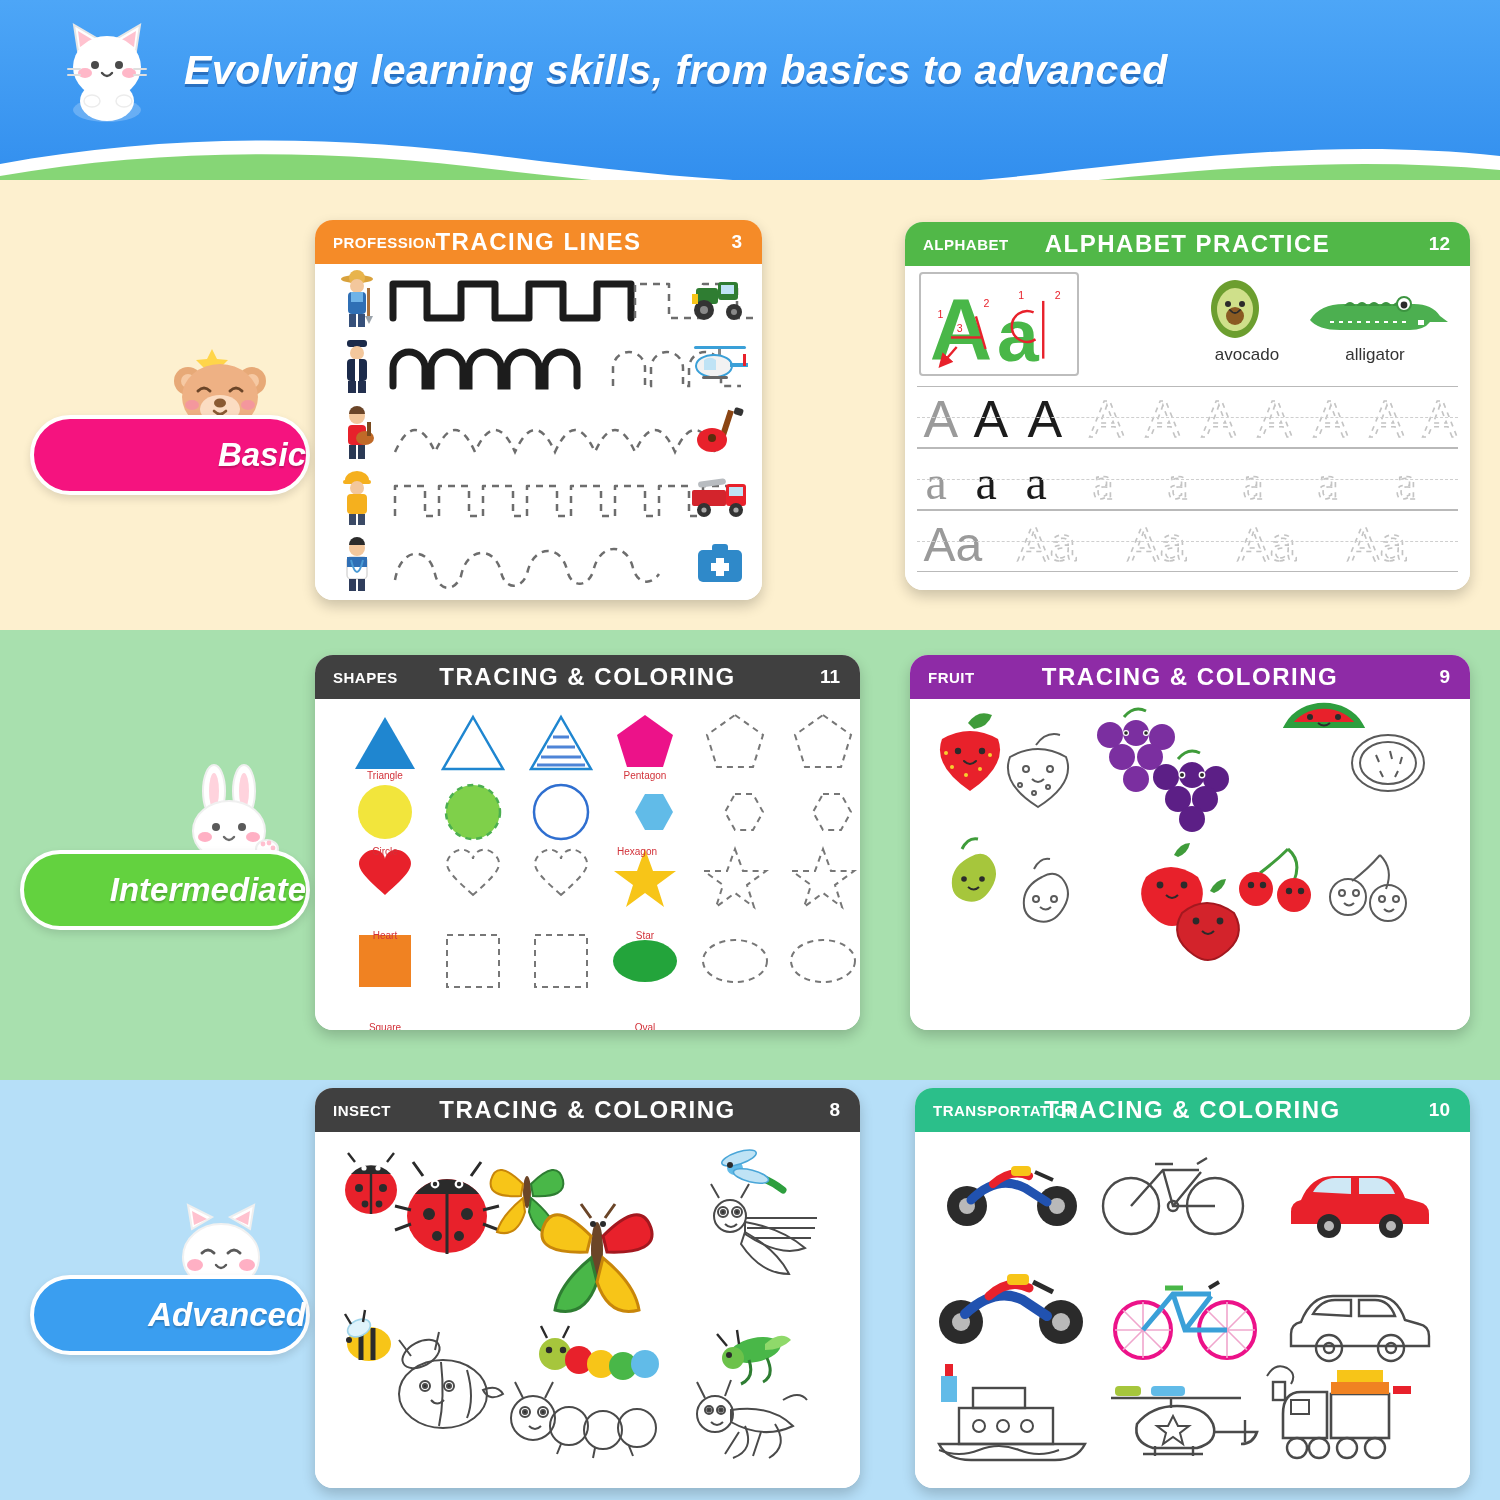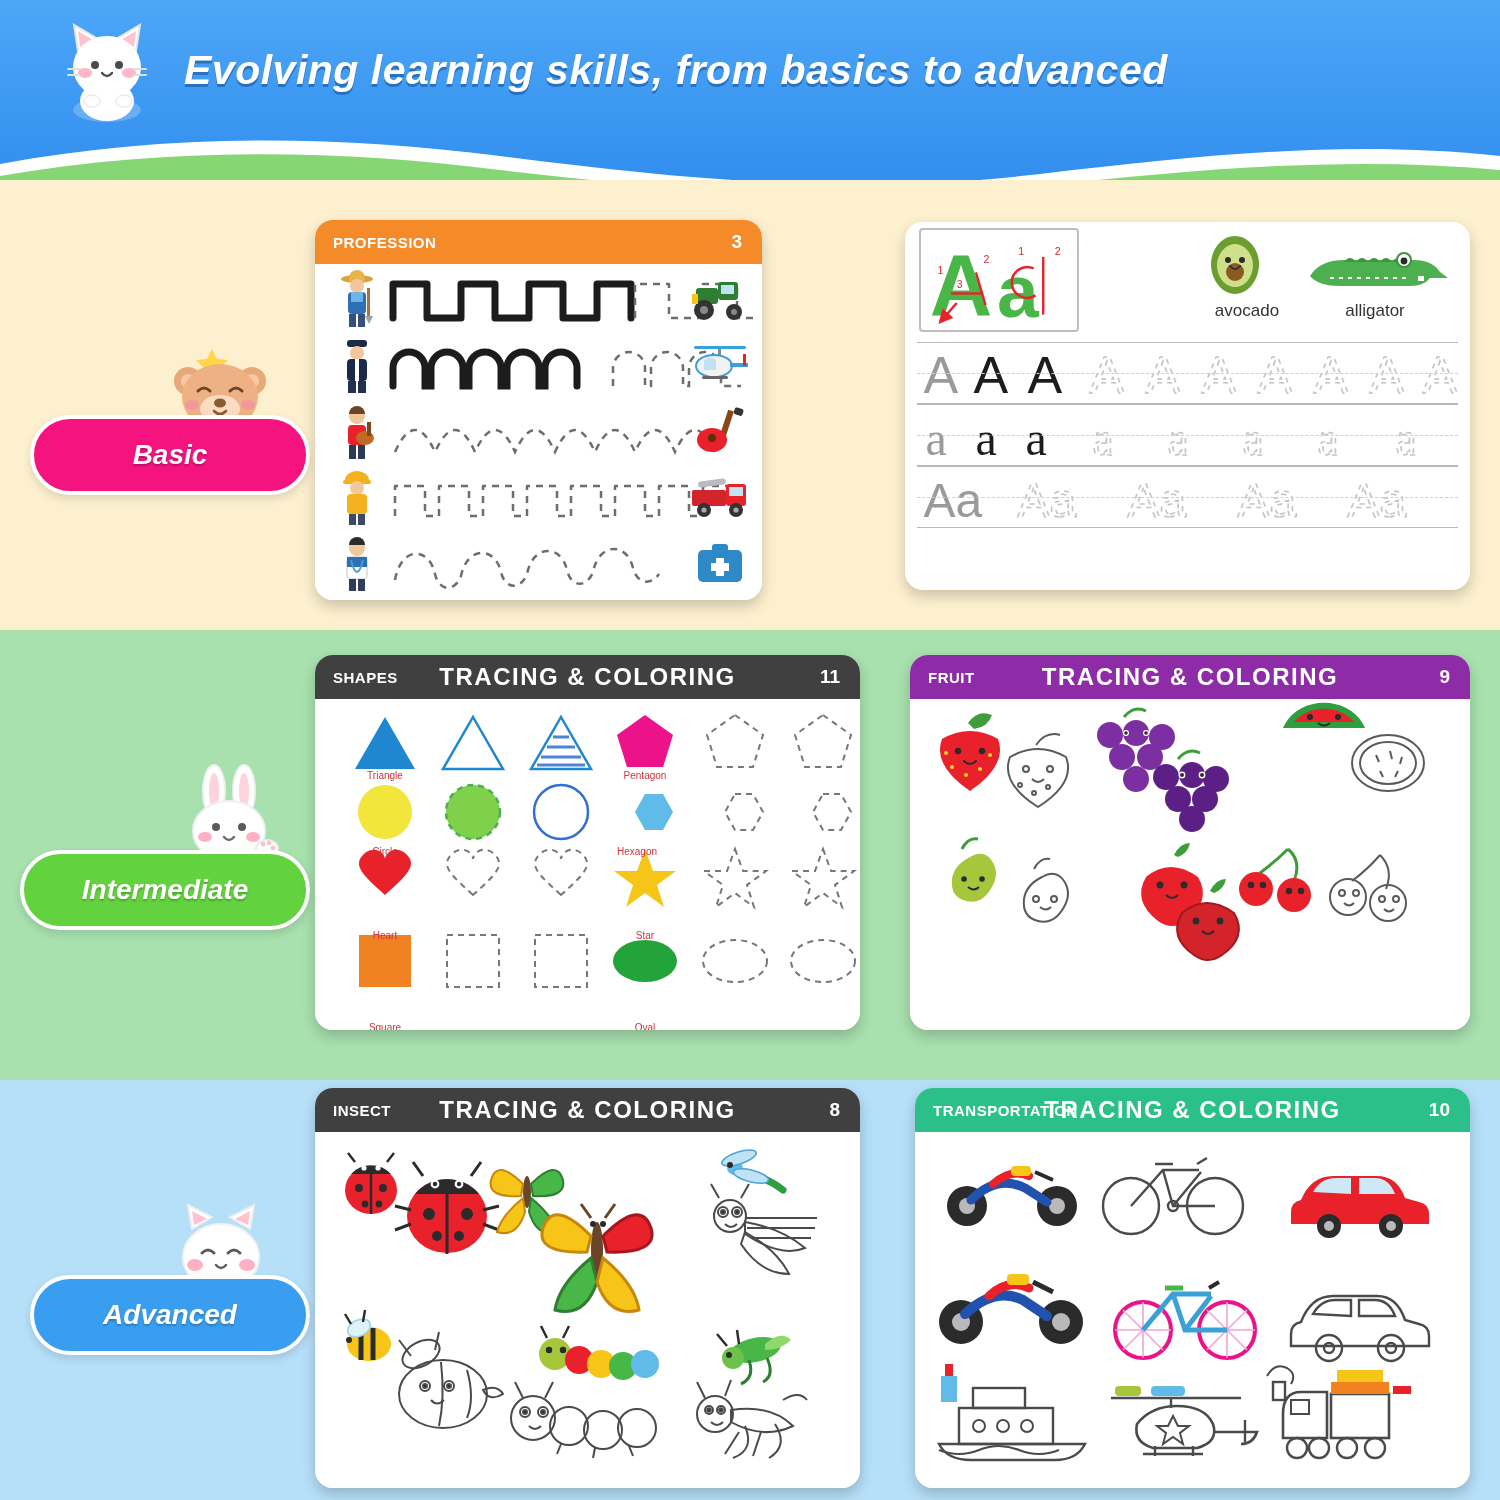"TRACING LINES" div.hd-title { html: none -> <div>TRACING LINES</div> }
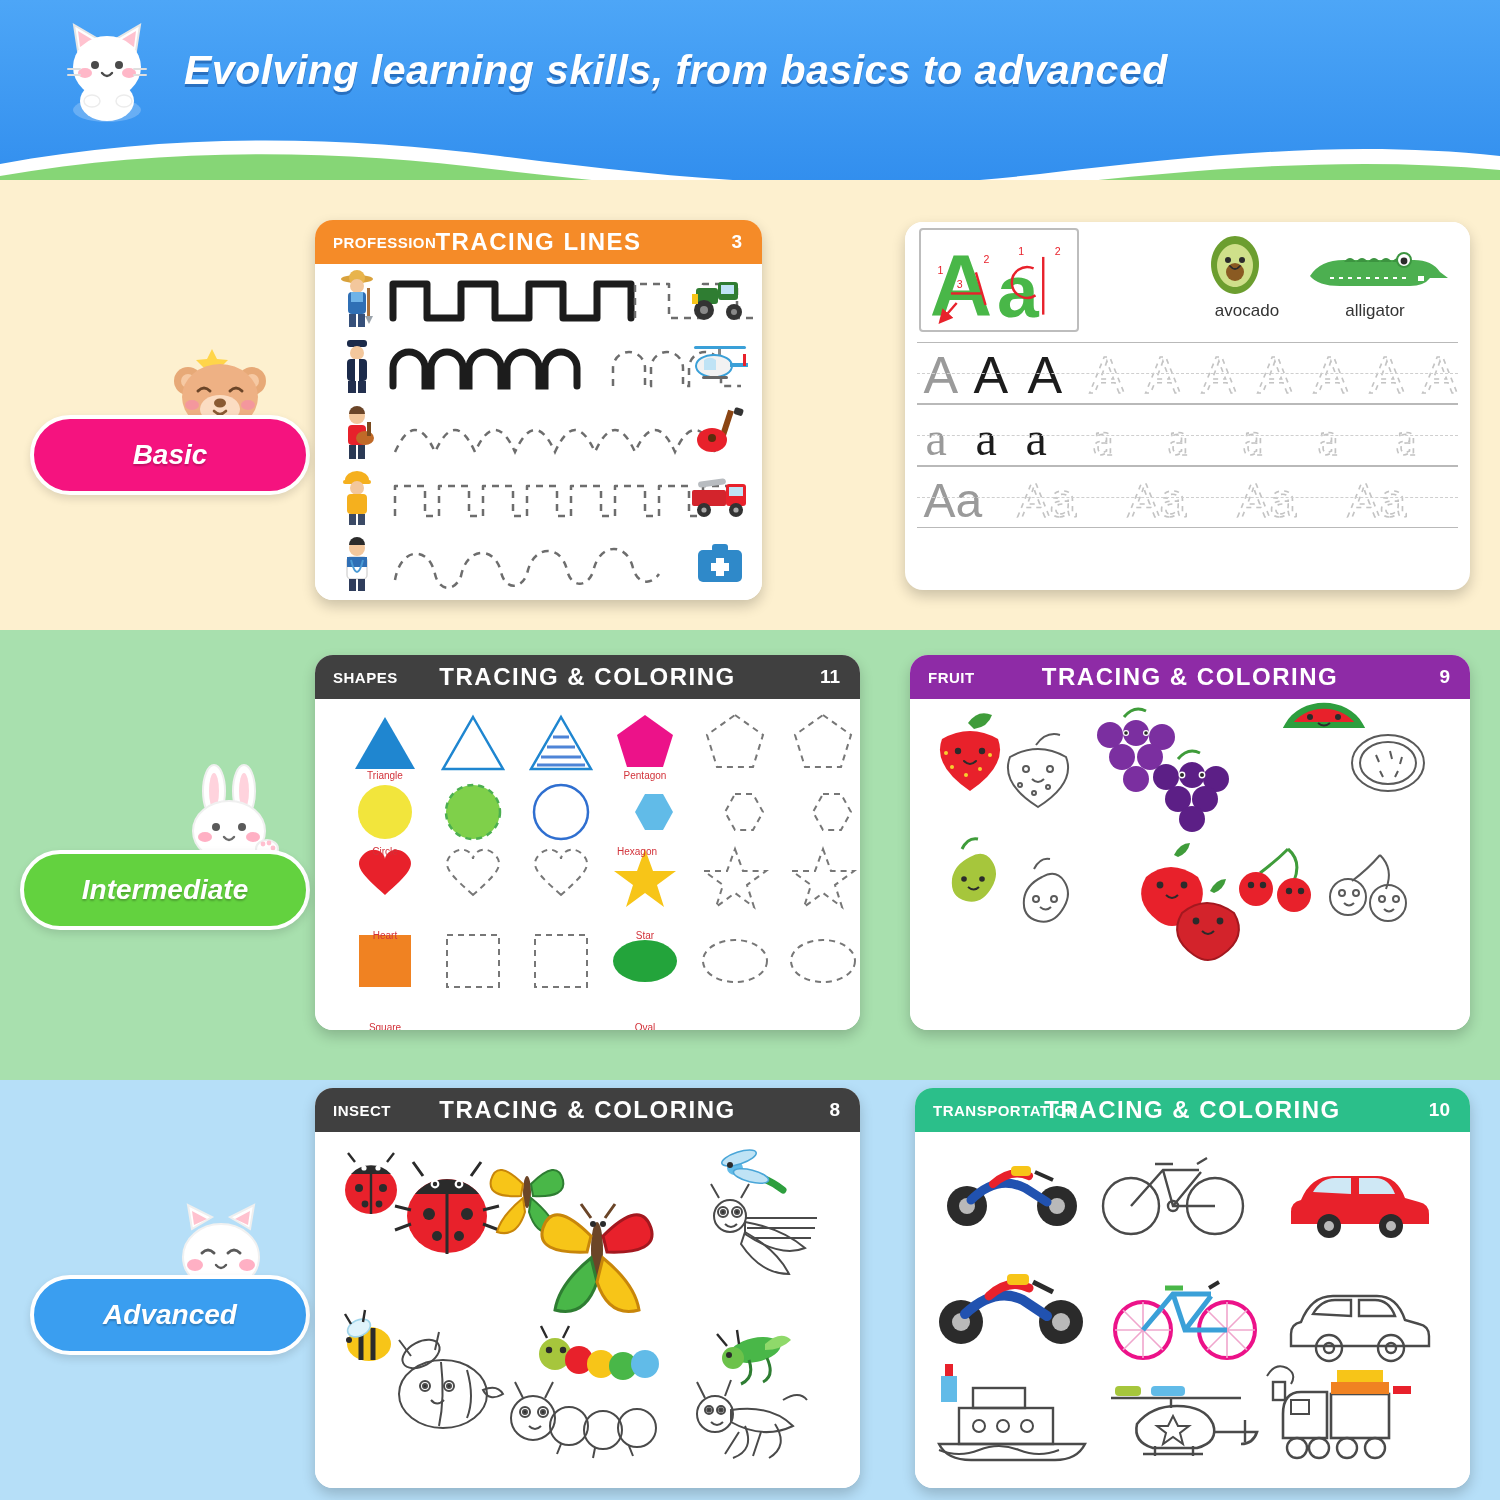"ALPHABET" div.card-hd { html: none -> <div> <div>ALPHABET</div> <div>ALPHABET PRACTICE</div> <div>12</div> </div> }
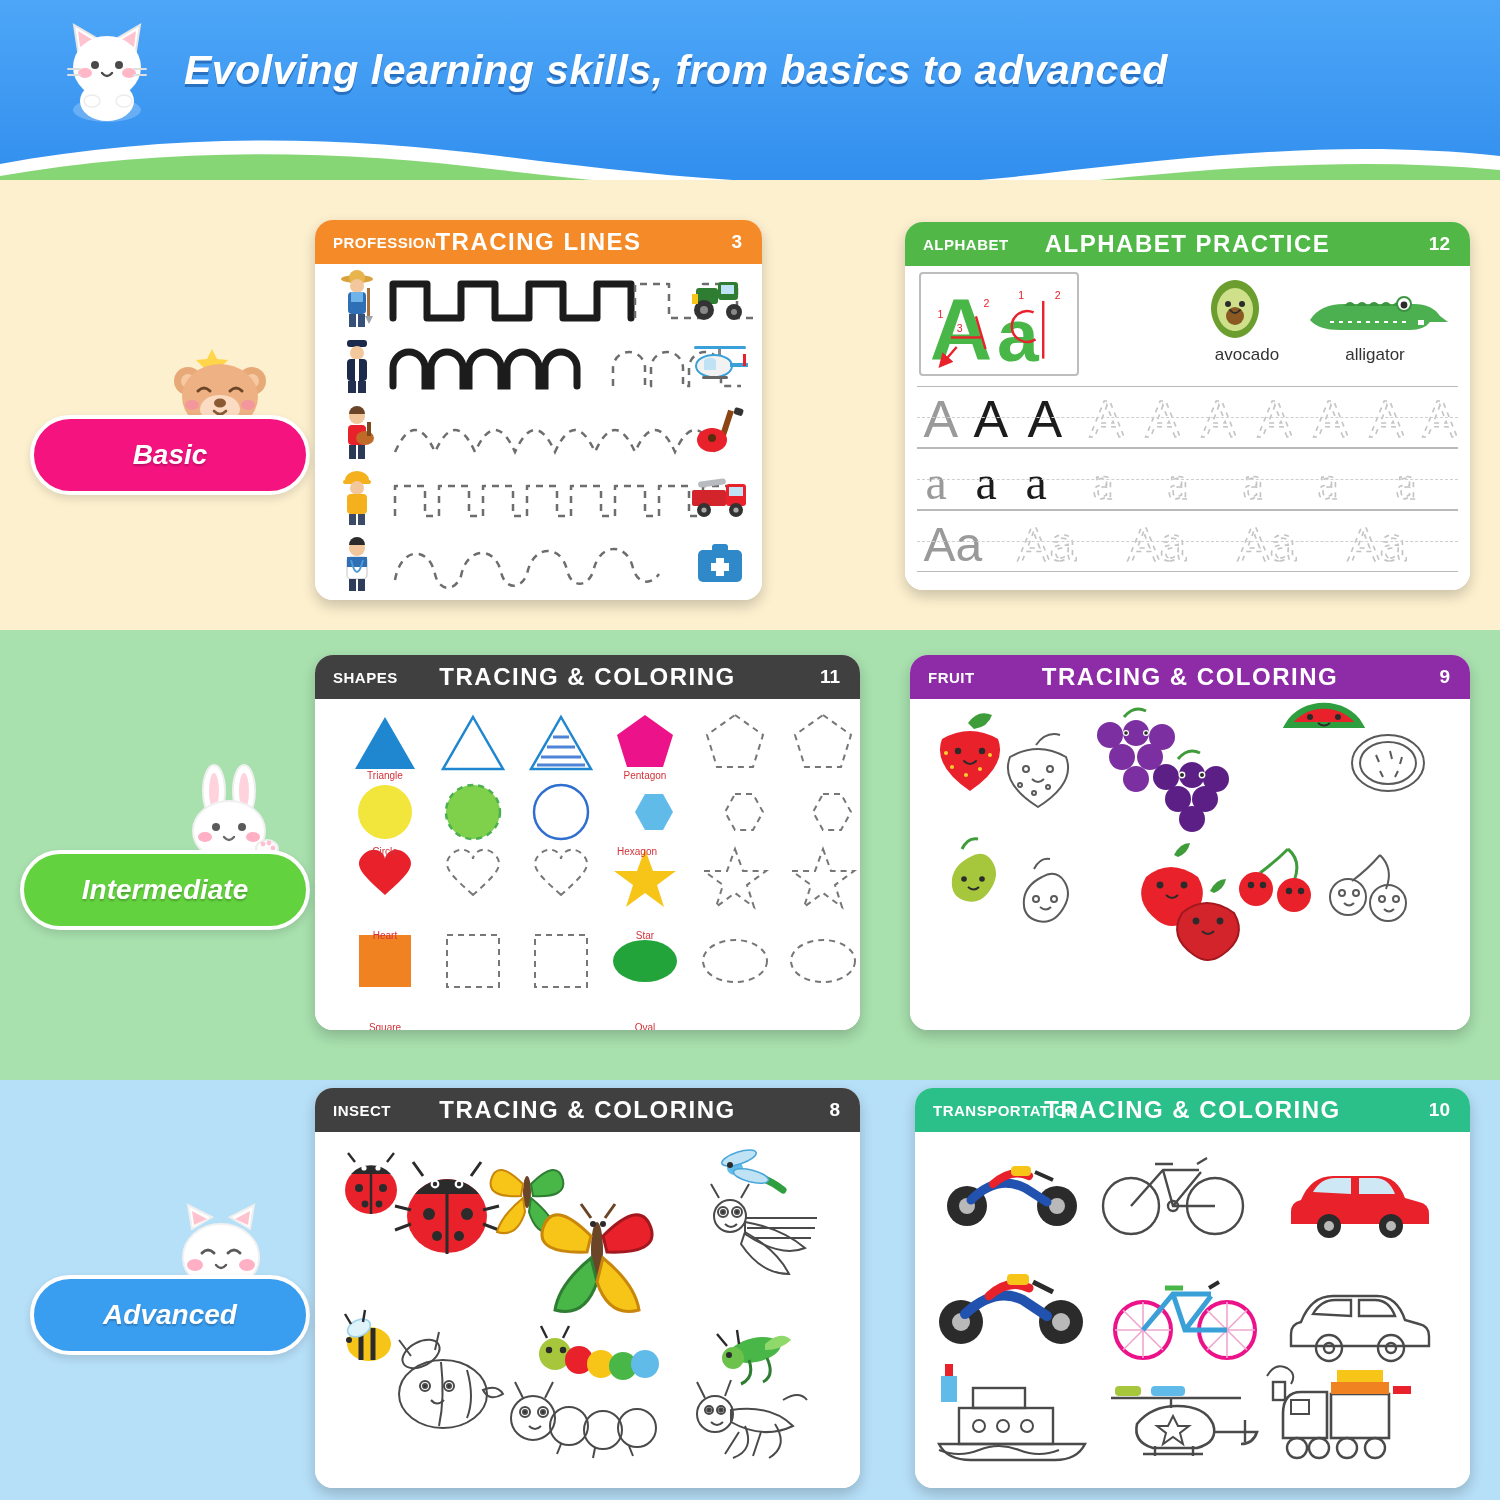"Basic" .level { font-size: 28px -> 33px; justify-content: center -> flex-end }
